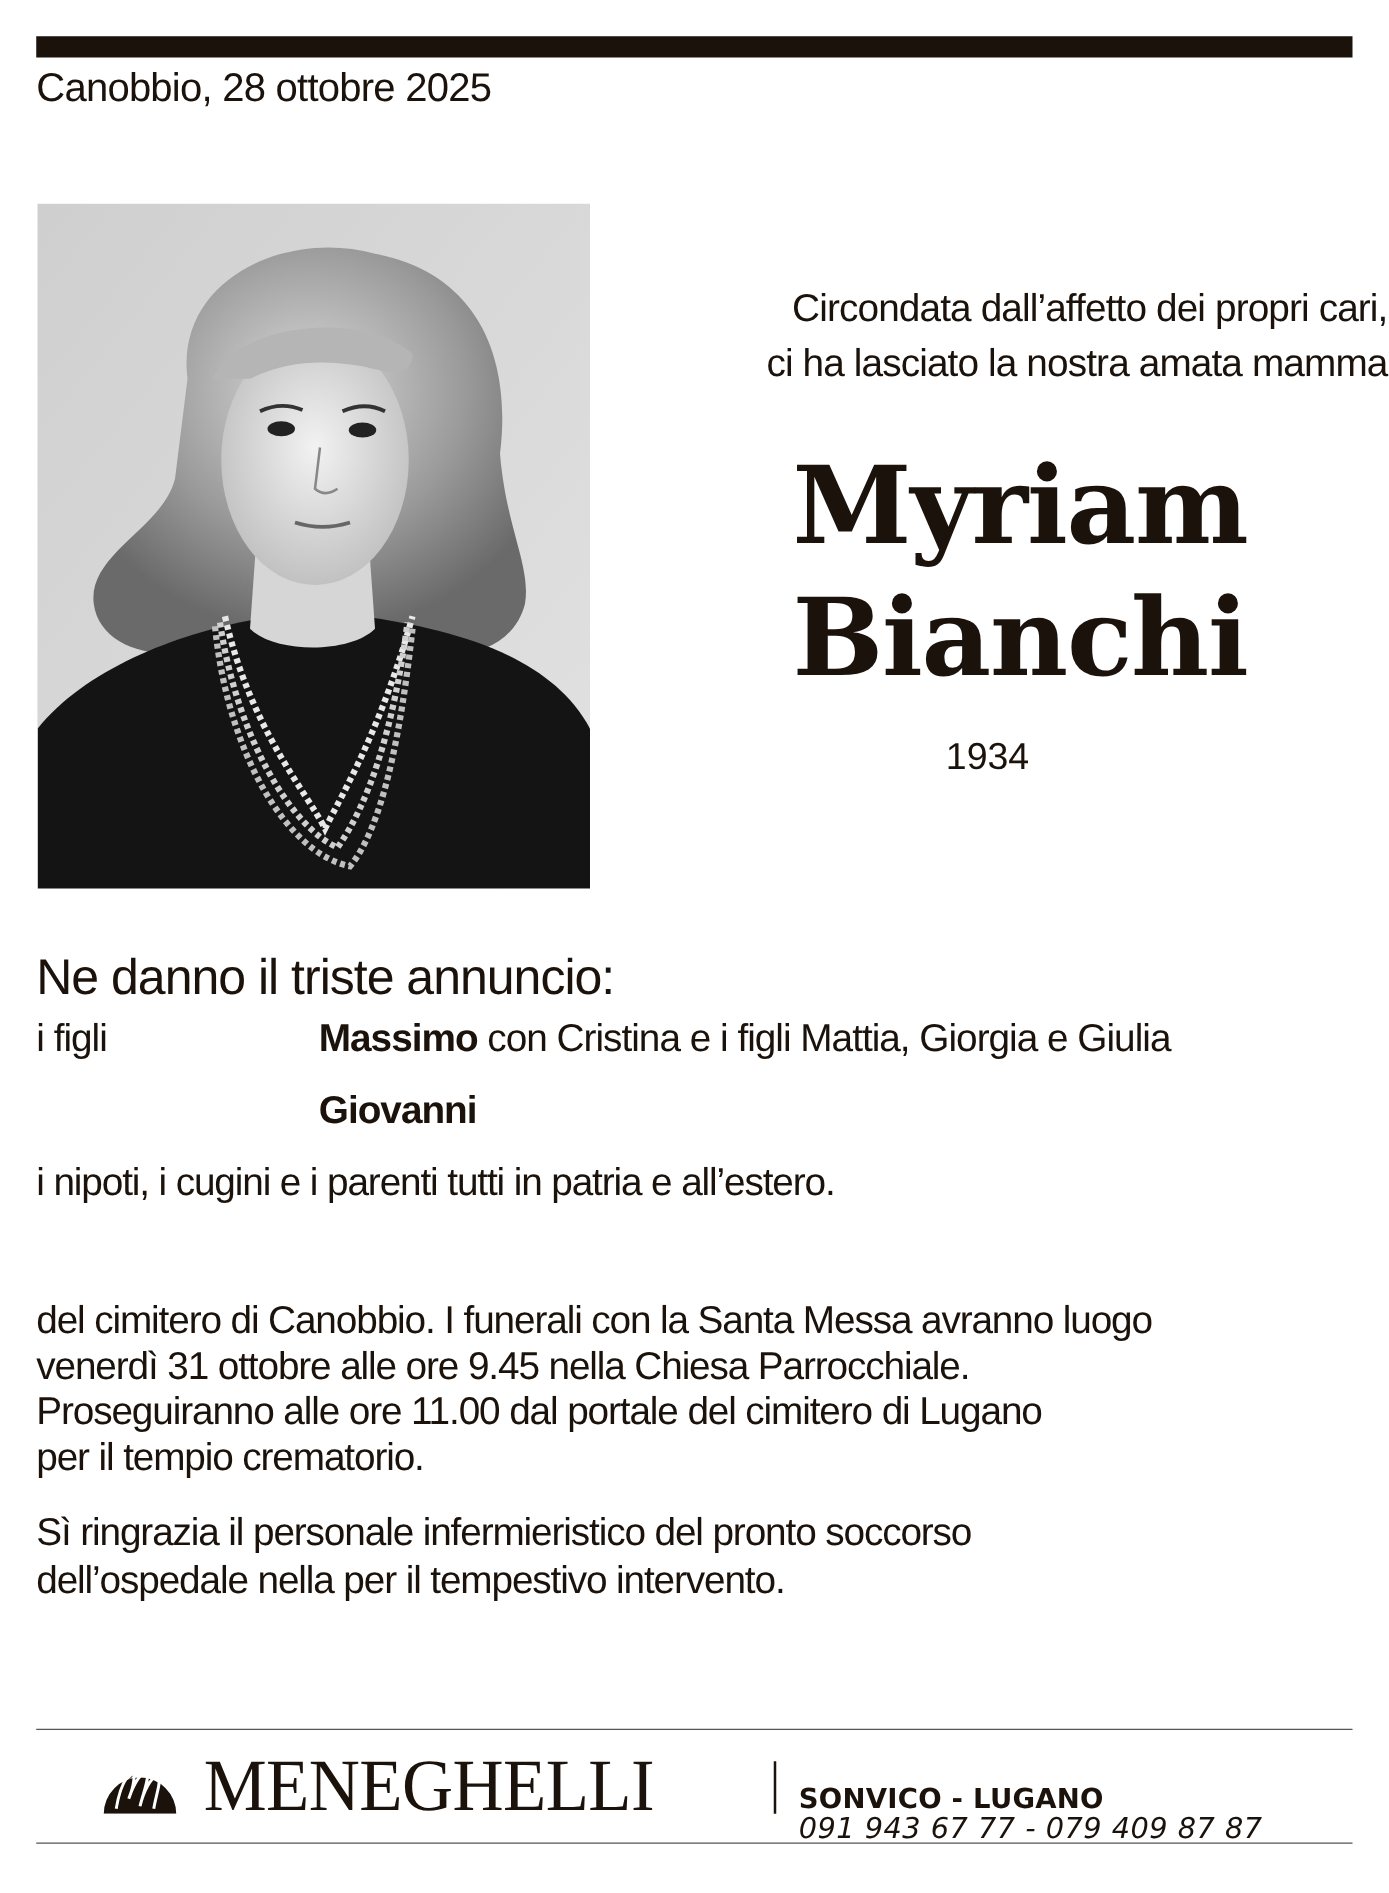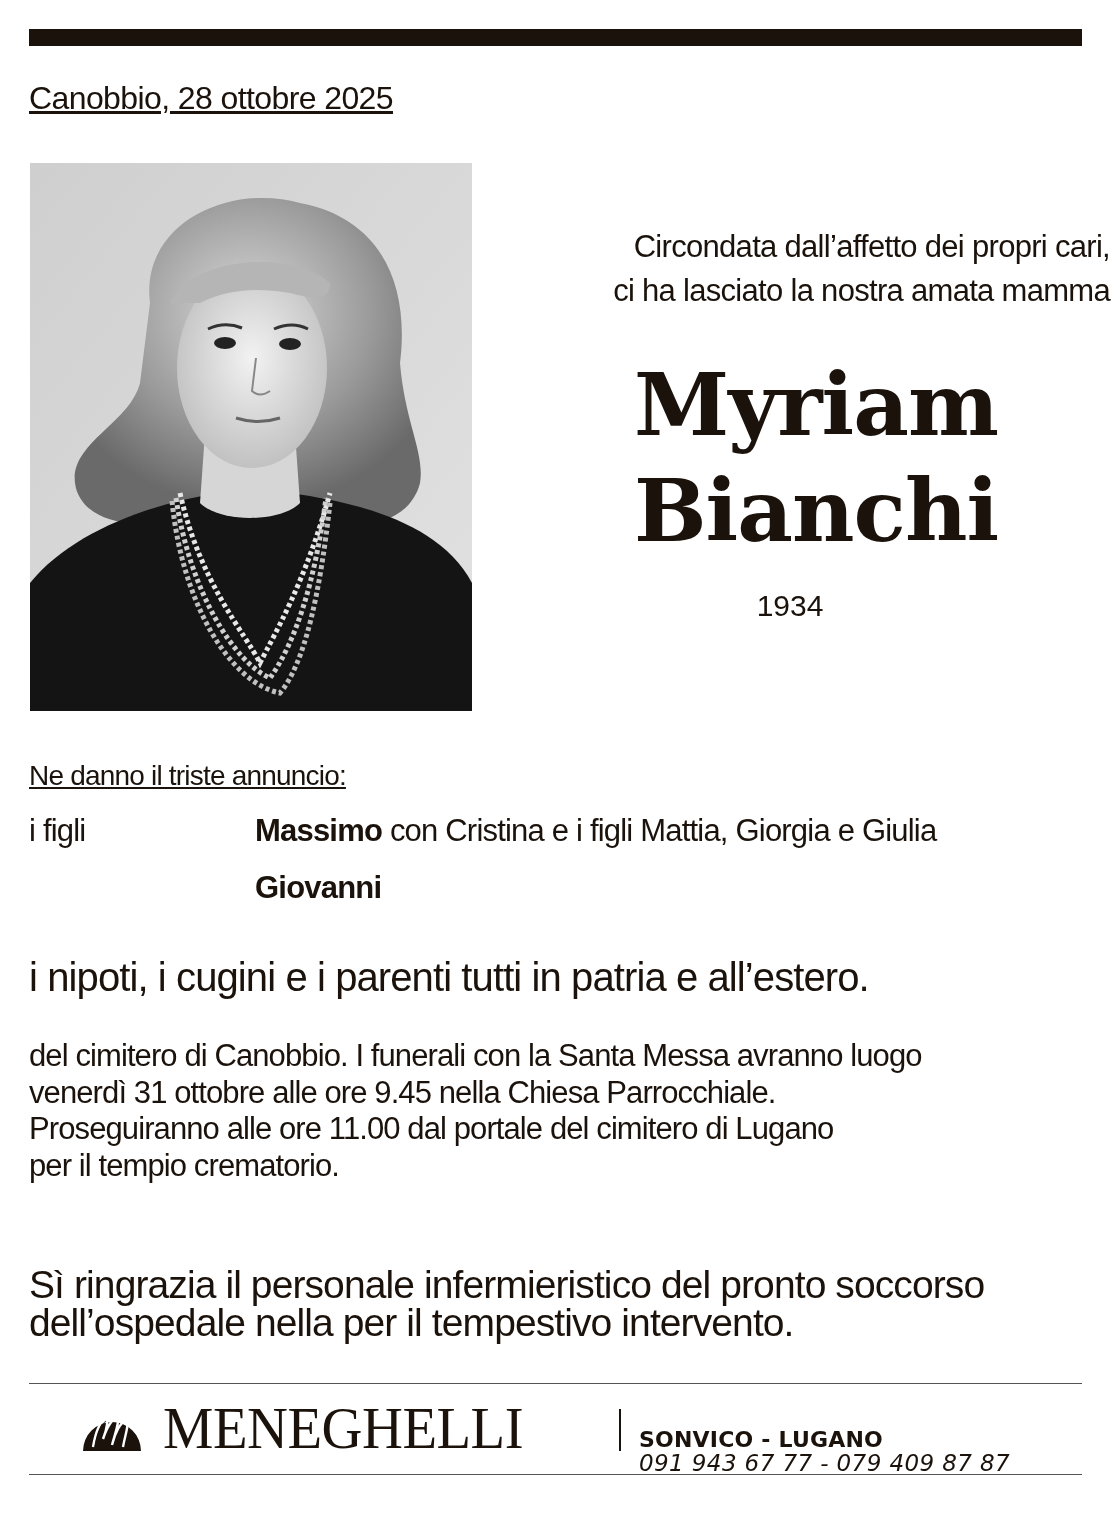"Canobbio, 28 ottobre 2025" .place-date { text-decoration: underline -> none; top: 80px -> 52px }
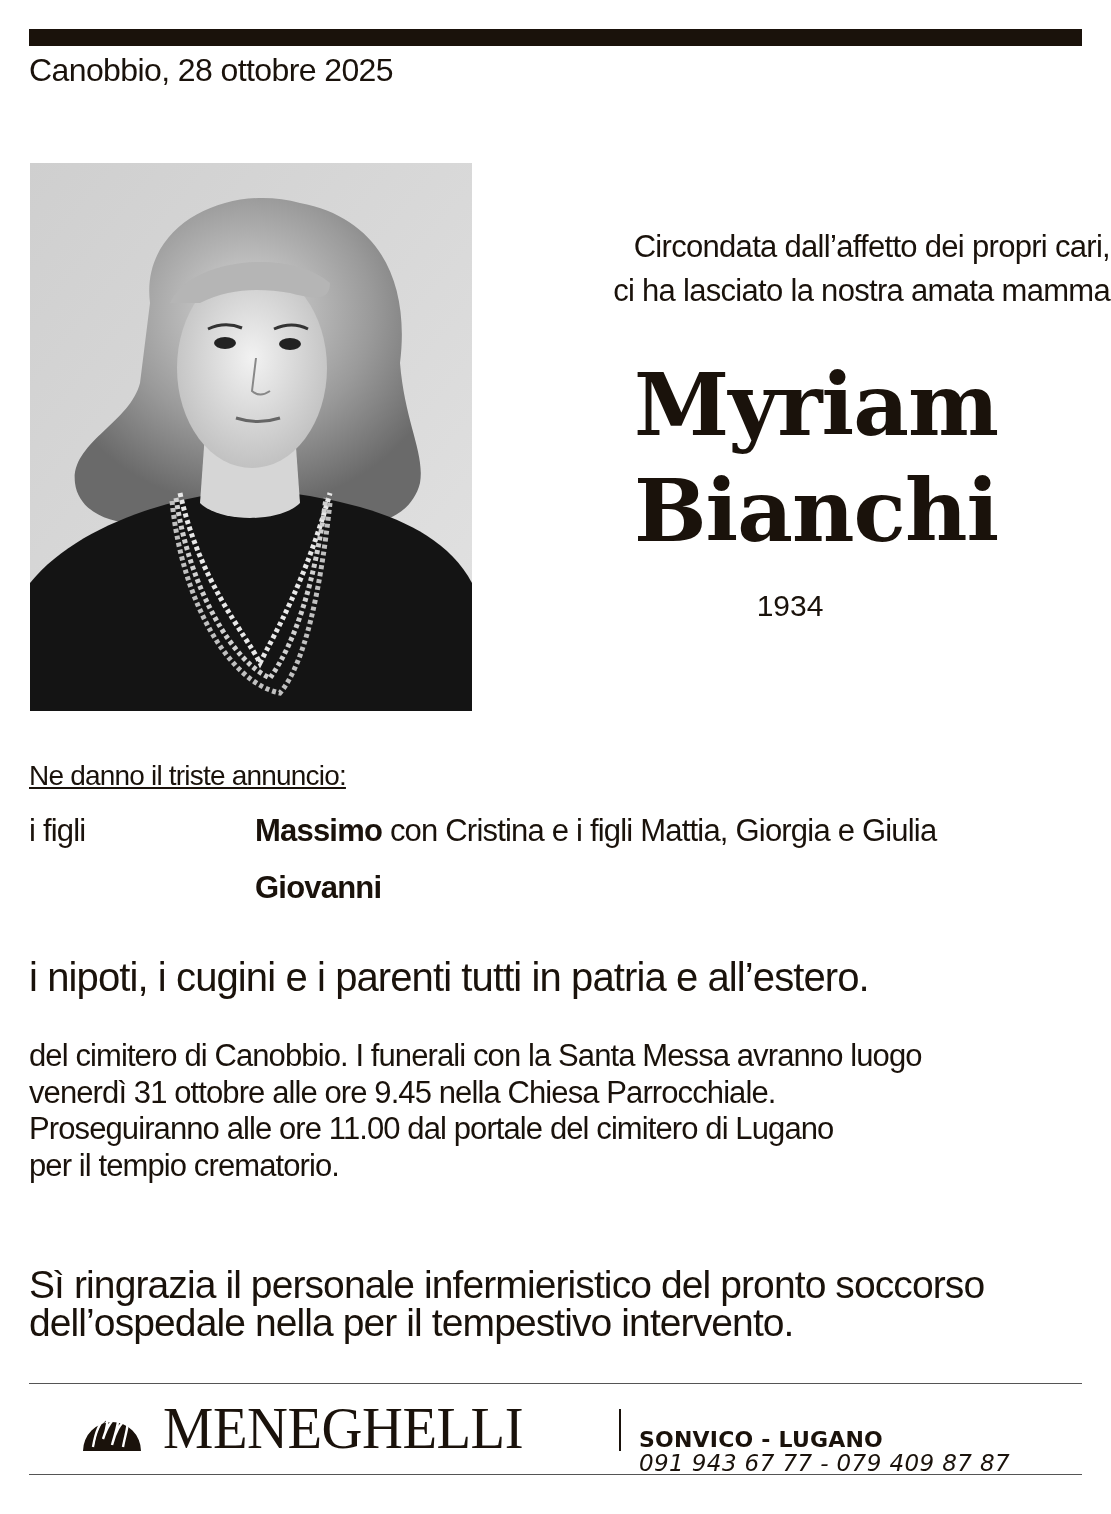"Ne danno il triste annuncio:" .announce { font-size: 28px -> 40px; text-decoration: underline -> none }
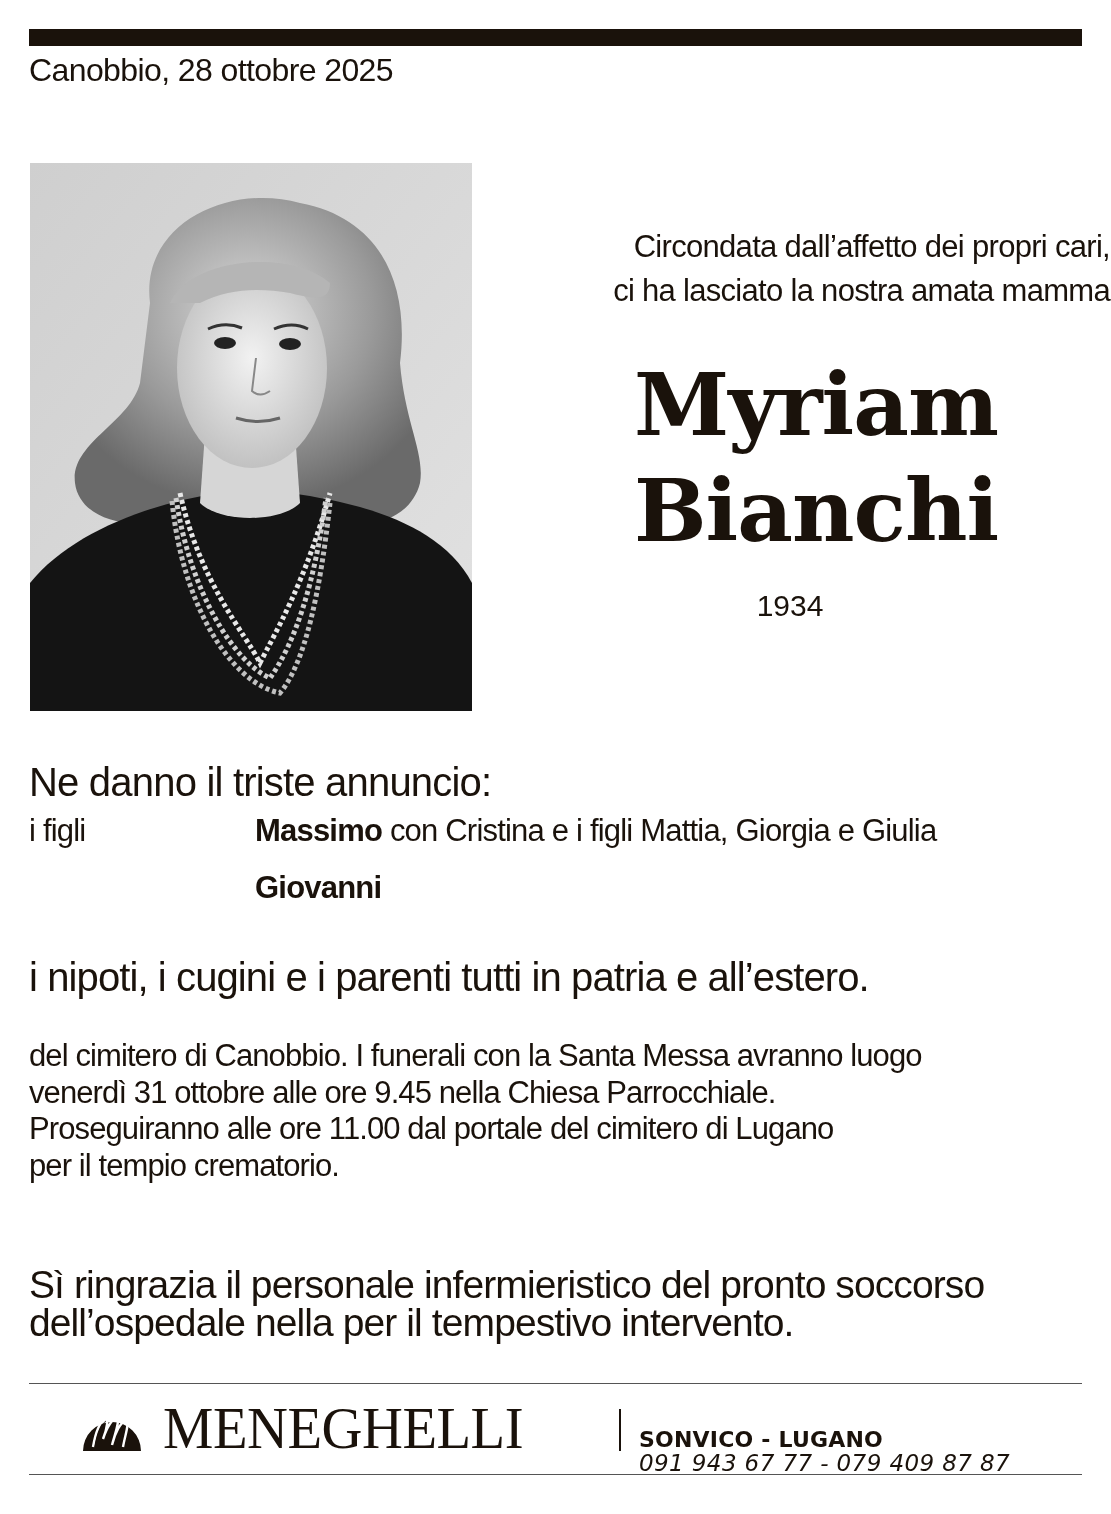"i nipoti, i cugini e" .others { font-size: 40px -> 31px; margin-top: 27px -> none }
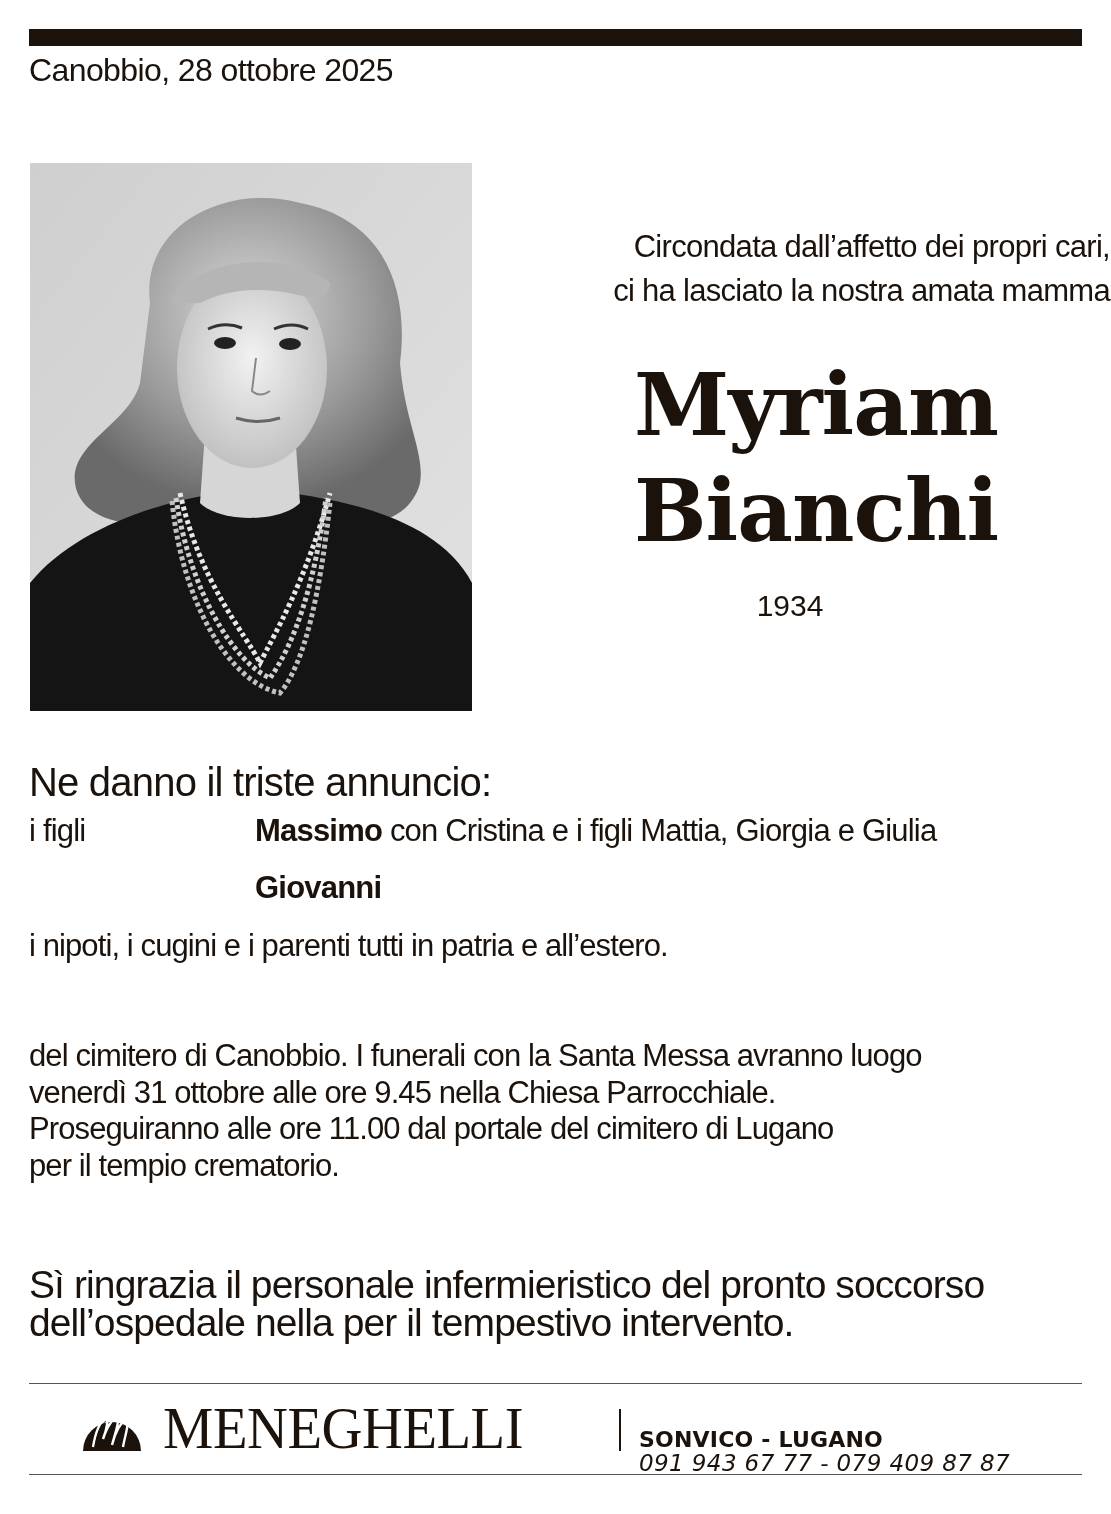"Sì ringrazia il personale" .thanks { font-size: 39px -> 31px; top: 1266px -> 1207px }
